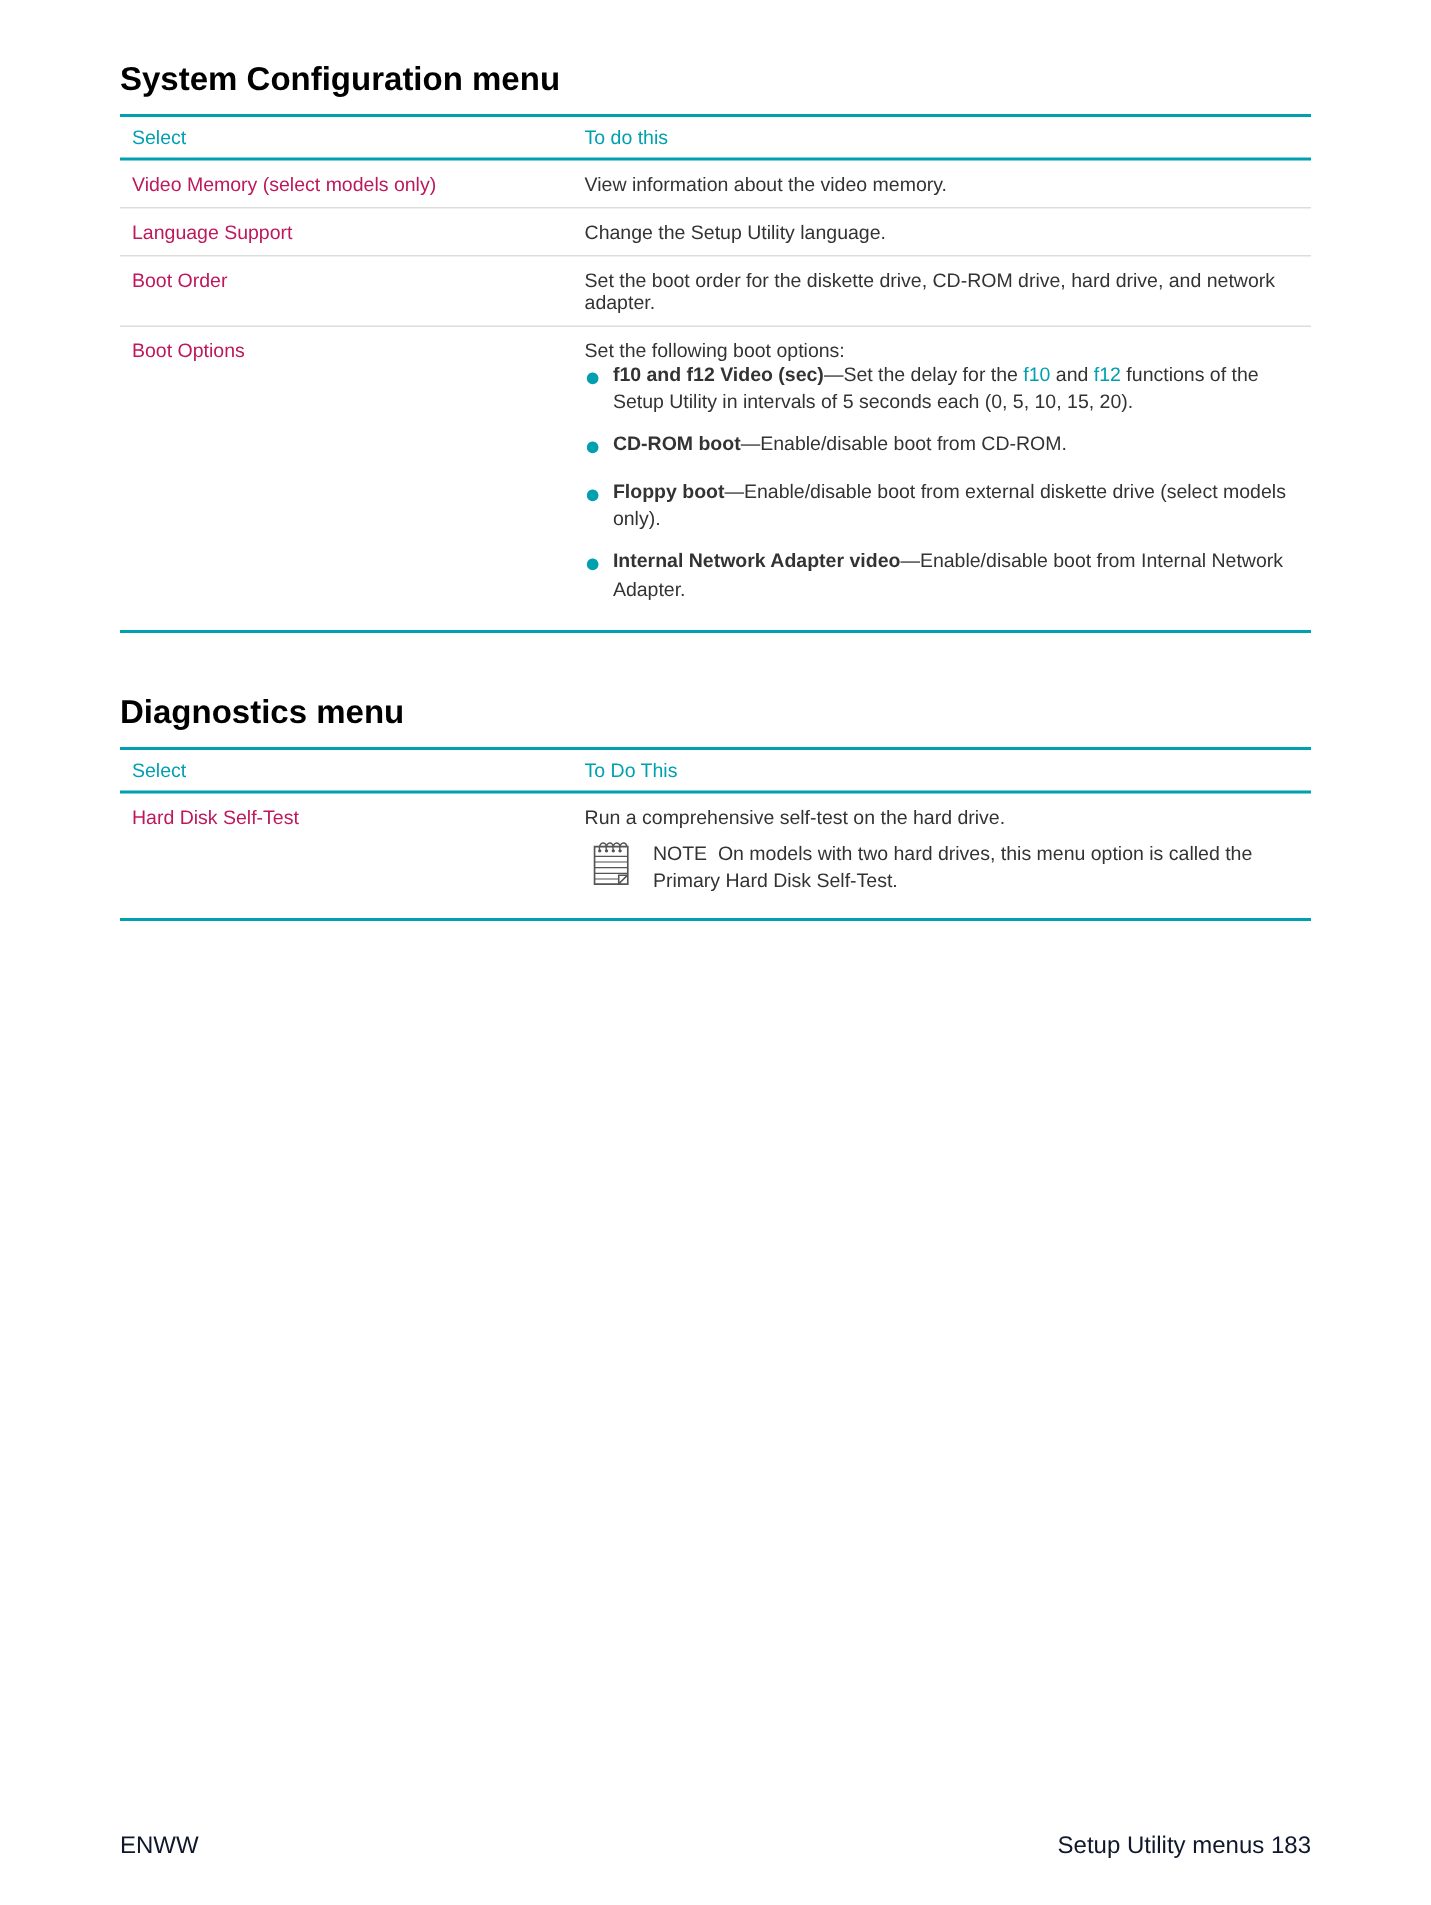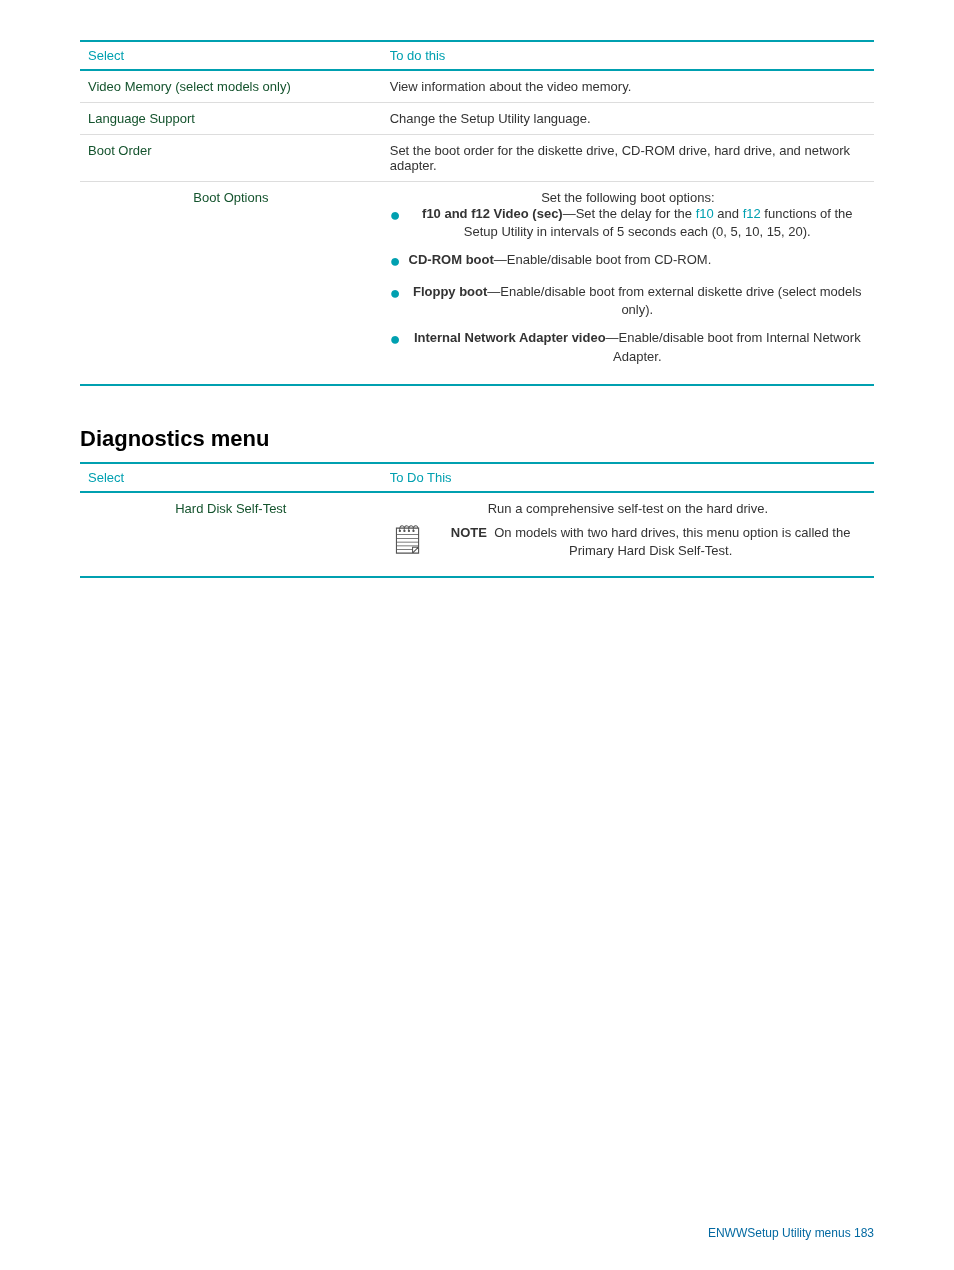"System Configuration menu" h1 { html: none -> <h1>System Configuration menu</h1> }
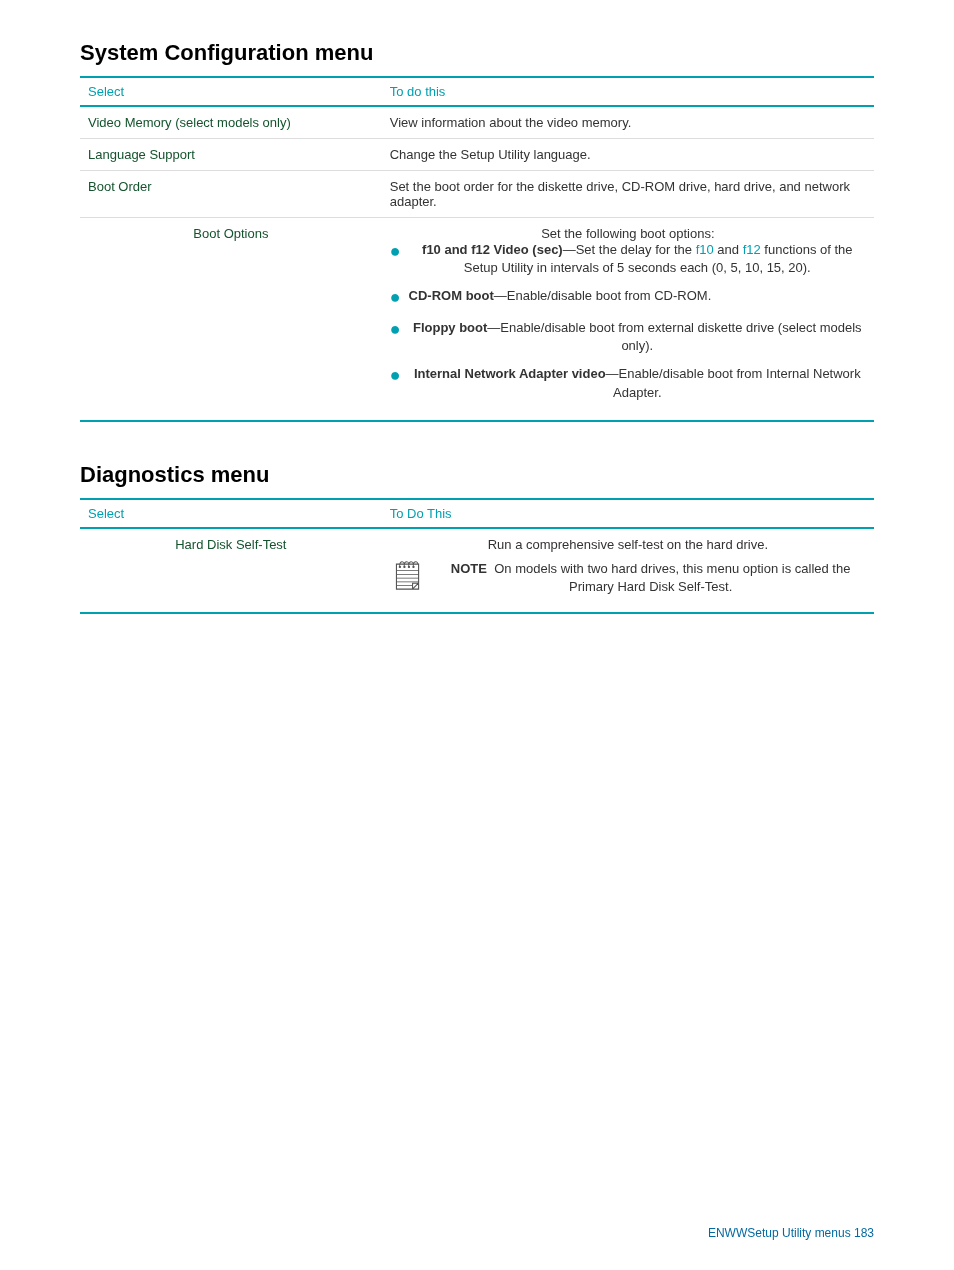"Video Memory (select models only)" td.select-col { color: #14532d -> #be185d }
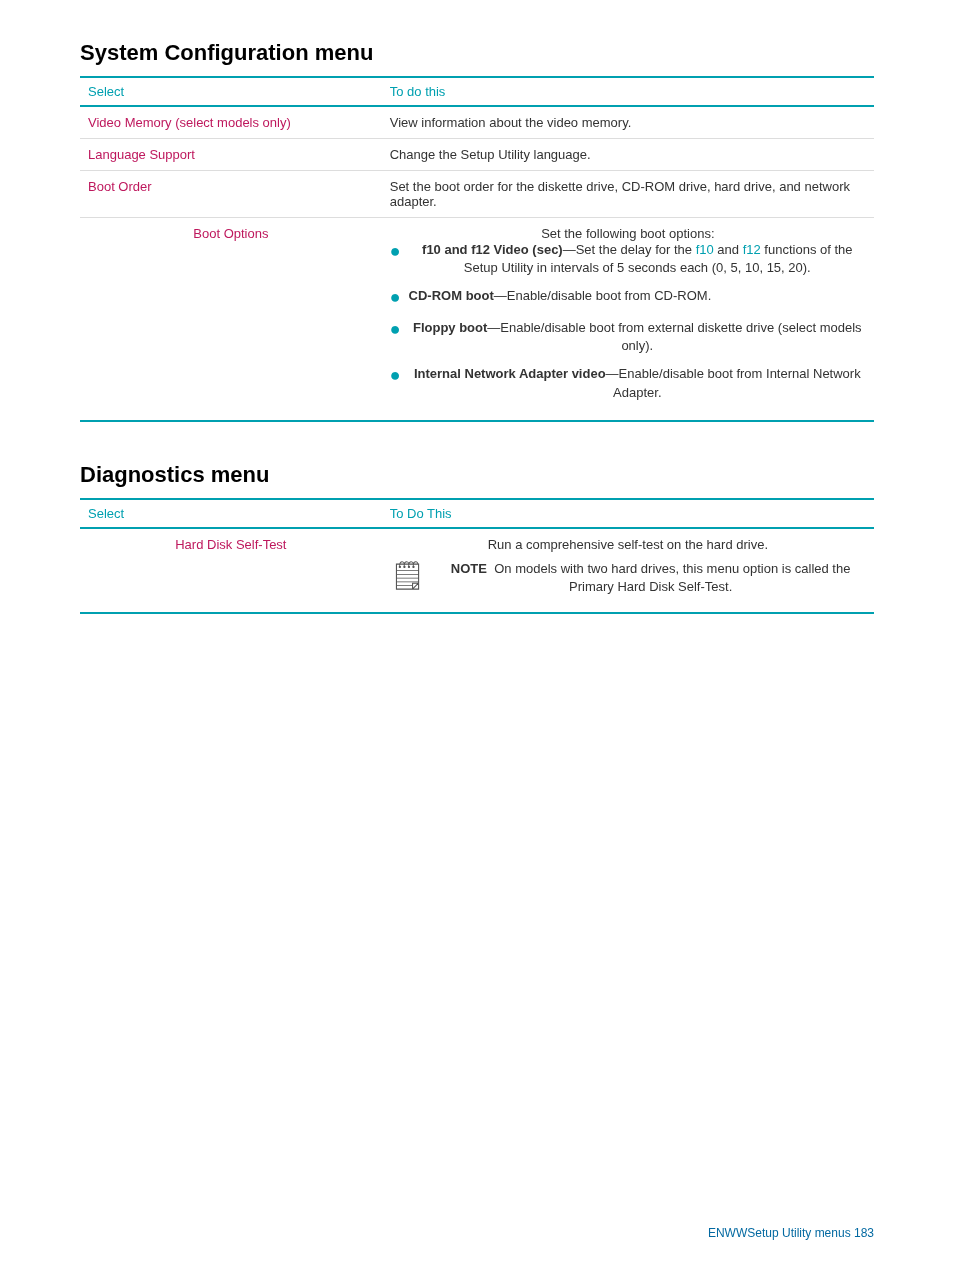"Boot Options" tbody tr:last-child { text-align: center -> none }
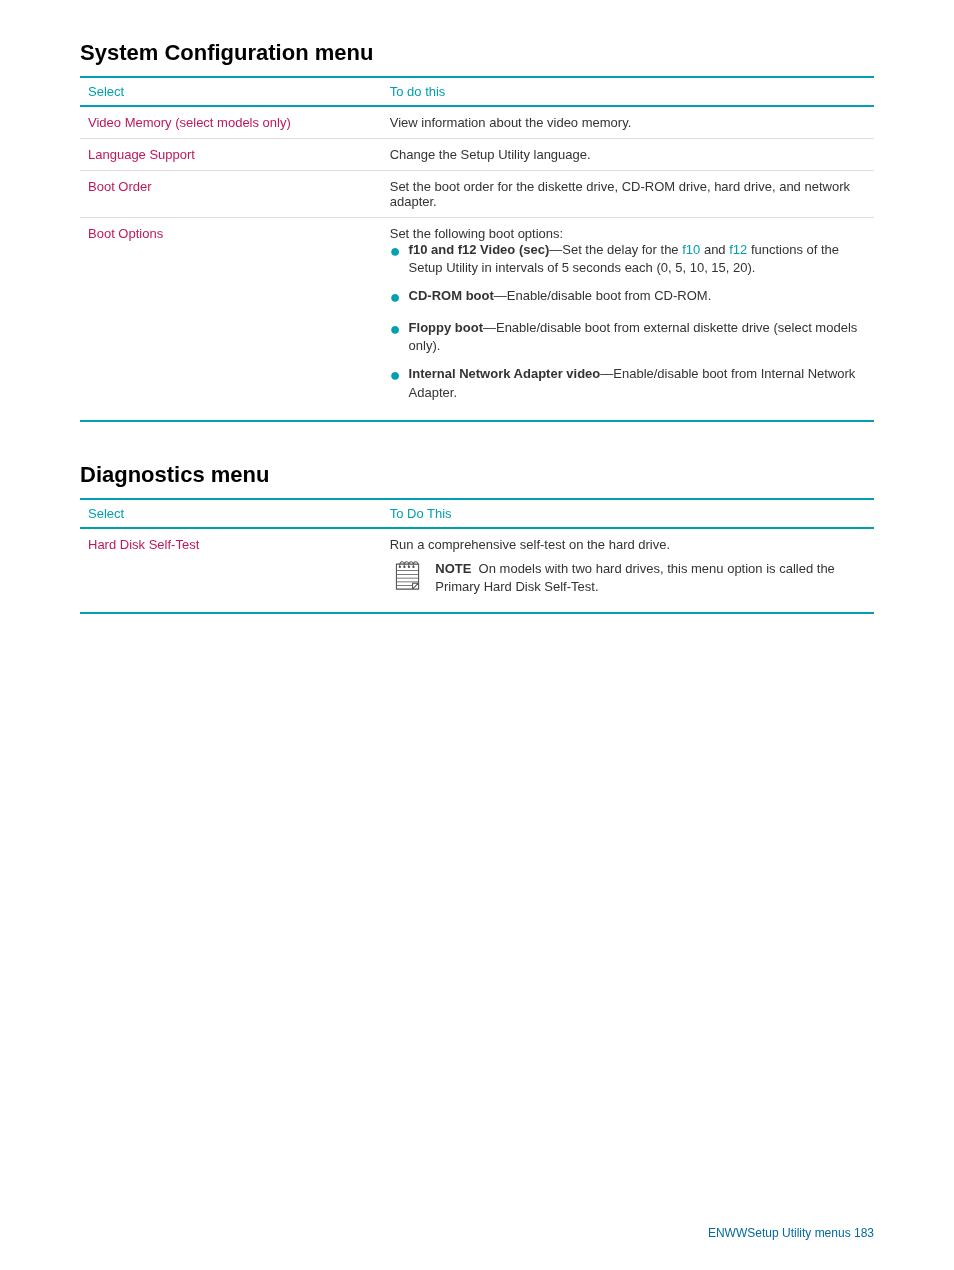"NOTE" .note-label { font-weight: bold -> normal }
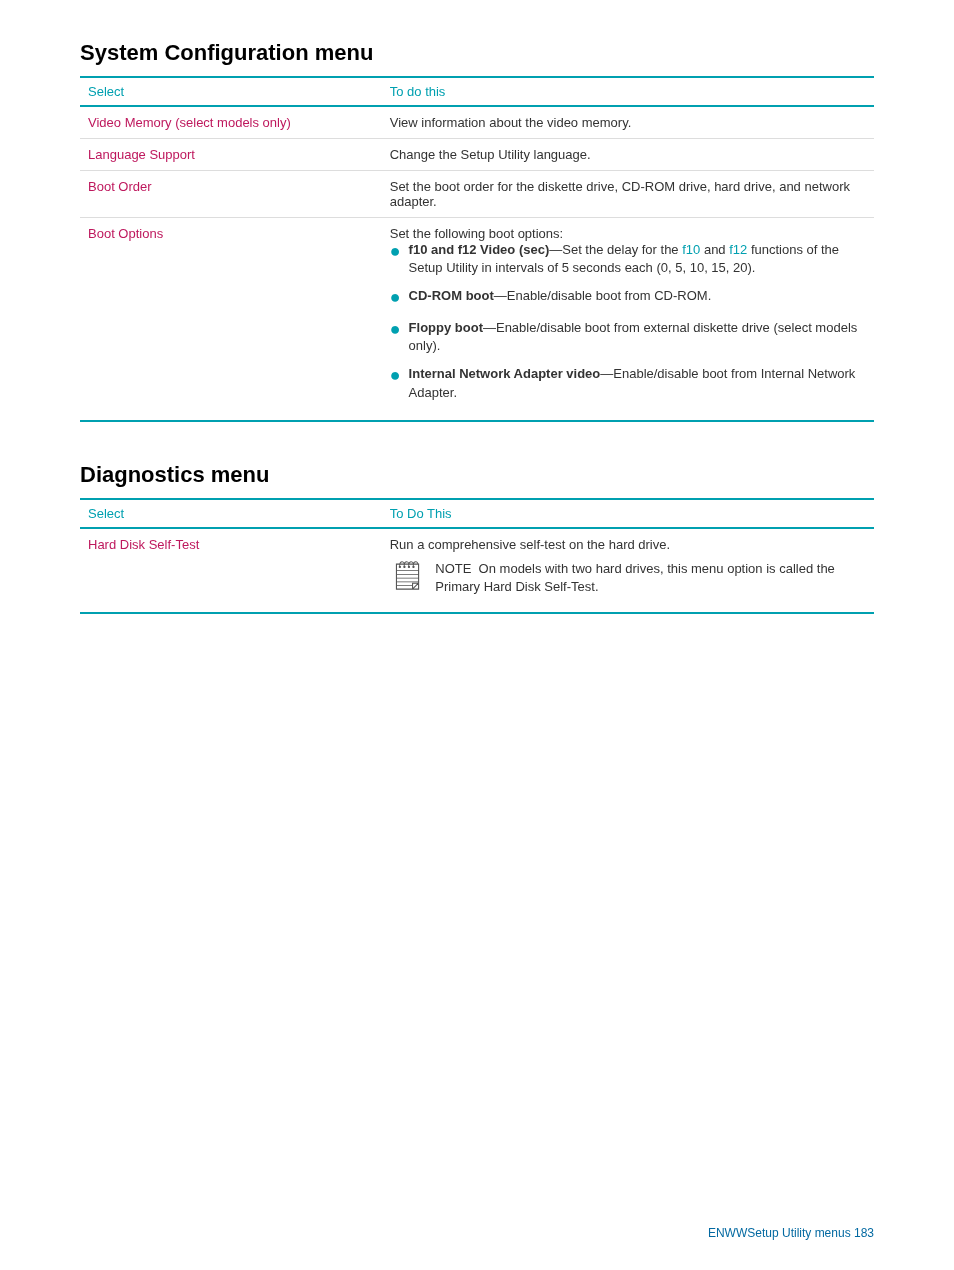"ENWW" .footer { color: #0369a1 -> #0f172a; font-size: 12px -> 16px; justify-content: flex-end -> space-between }
